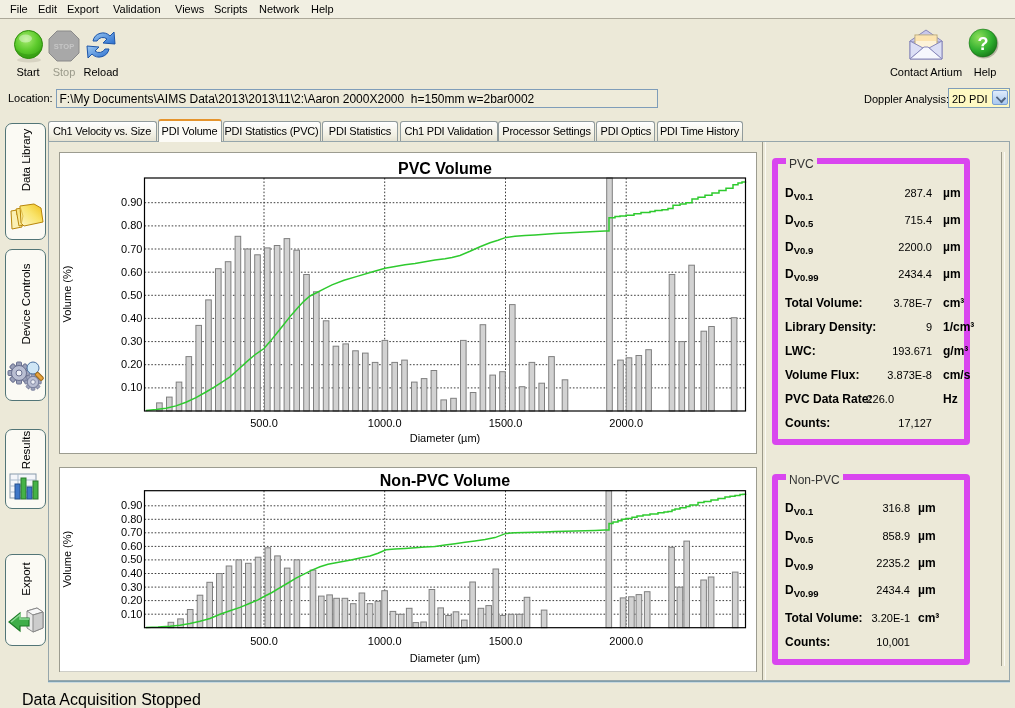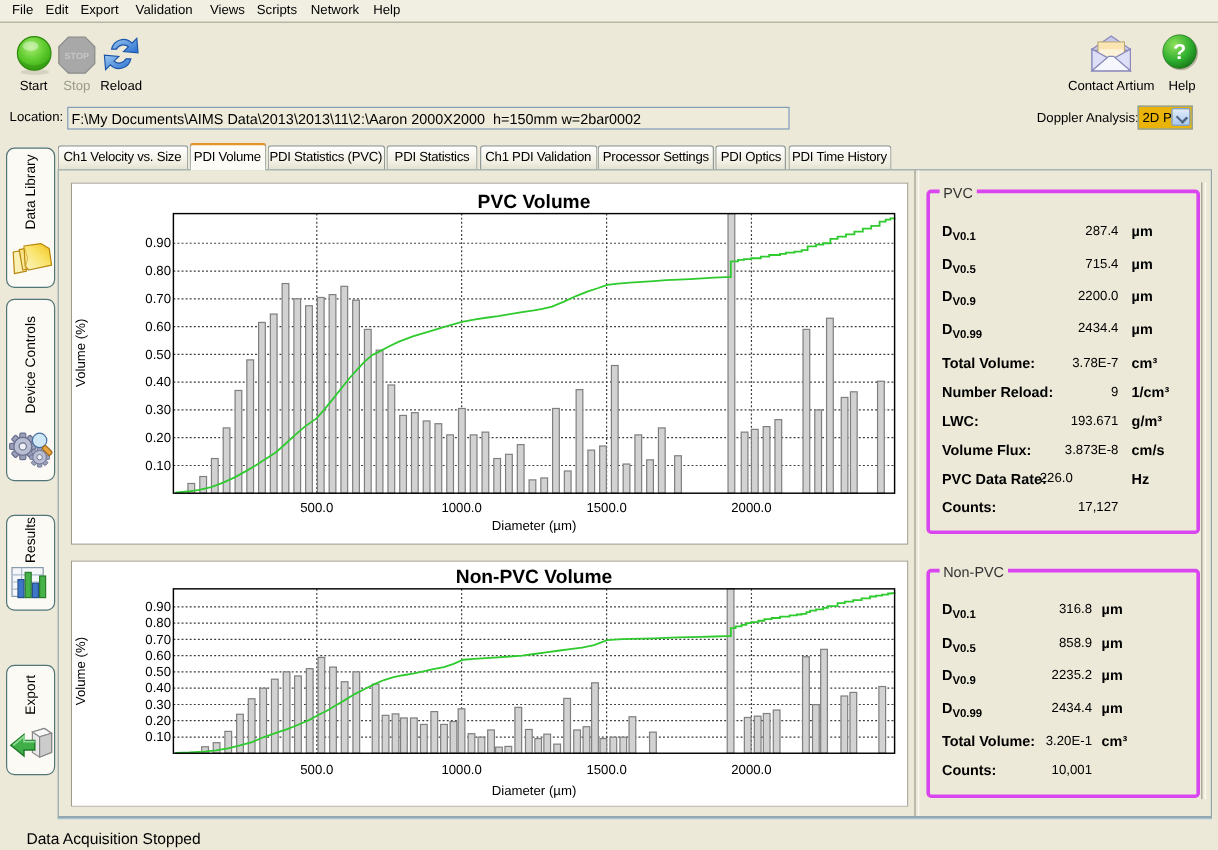"2D PDI" .combo { background: #eab308 -> #fef9c3; width: 46px -> 62px }
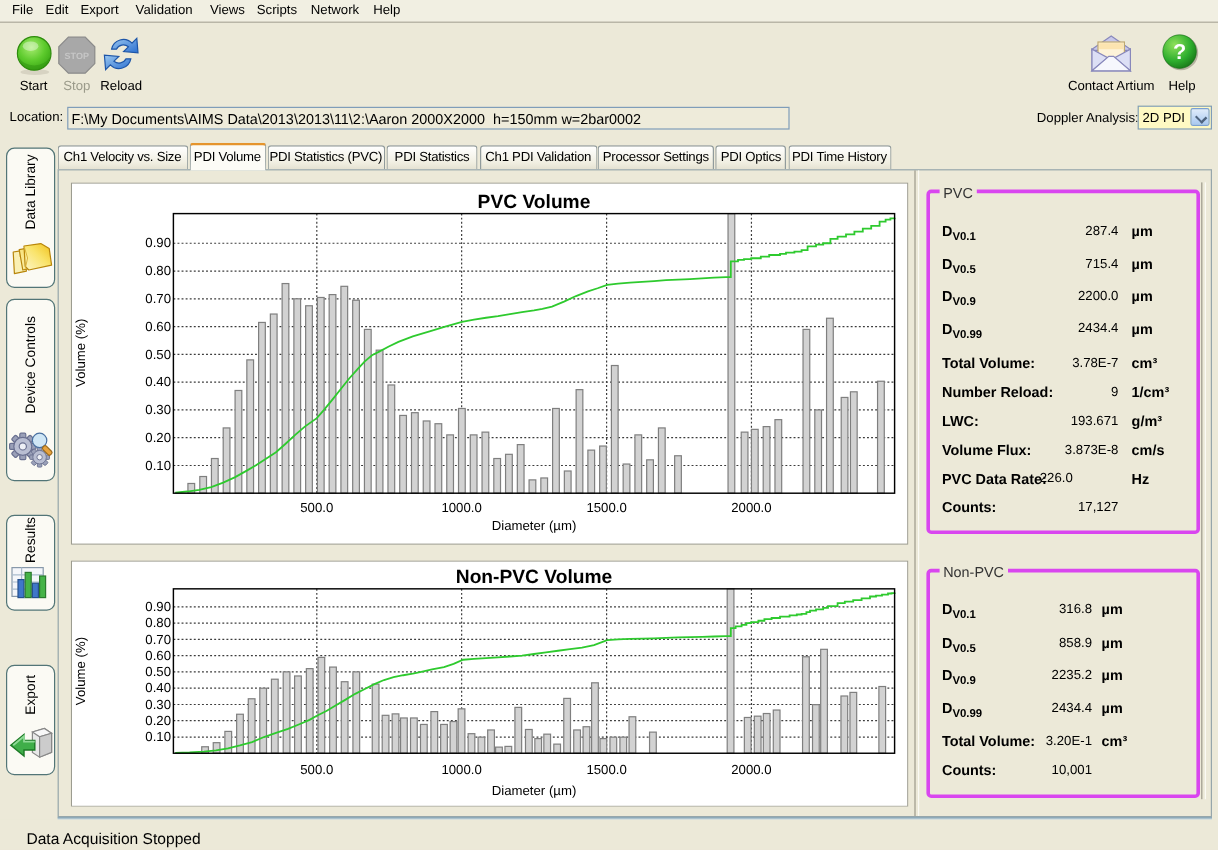"PVC" .gbox { border: 3px solid #d946ef -> 6px solid #d946ef; width: 228px -> 198px }
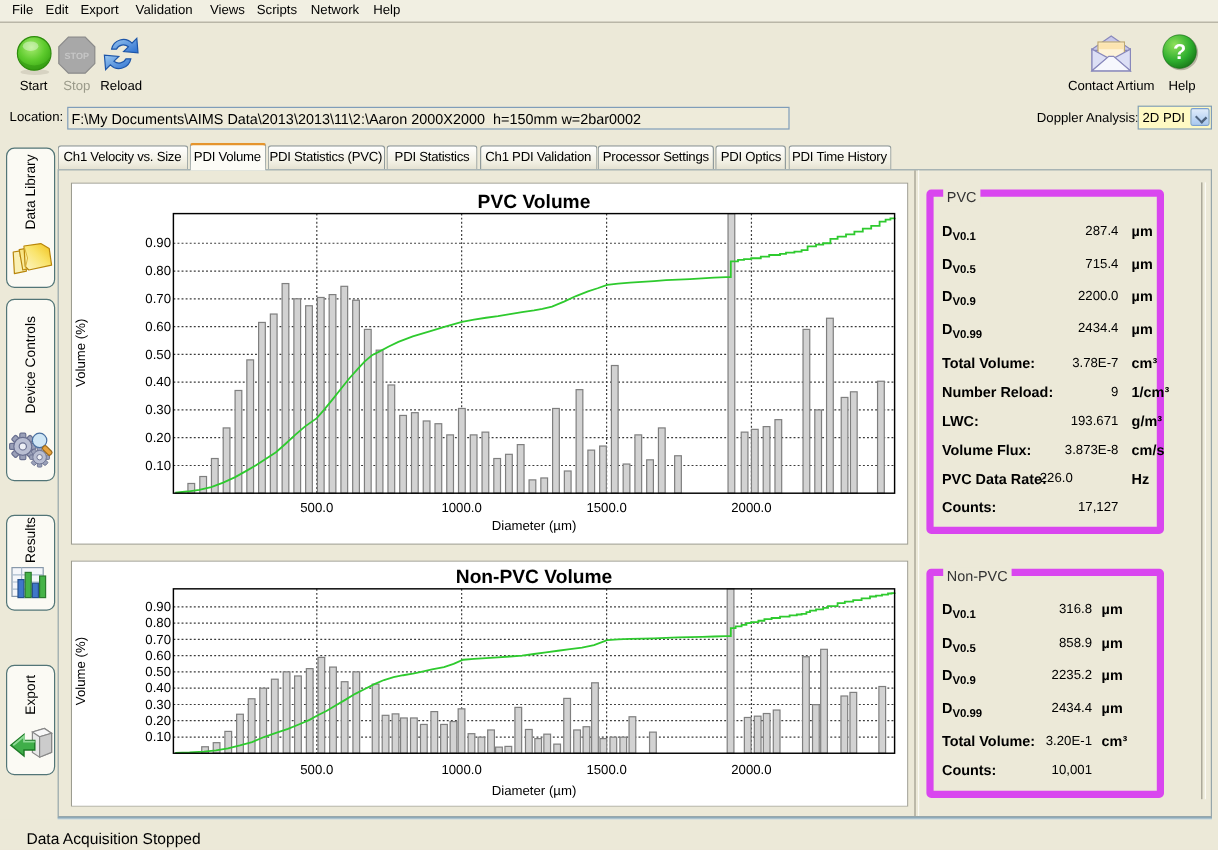"Number Reload:" b { text: Number Reload -> Library Density }
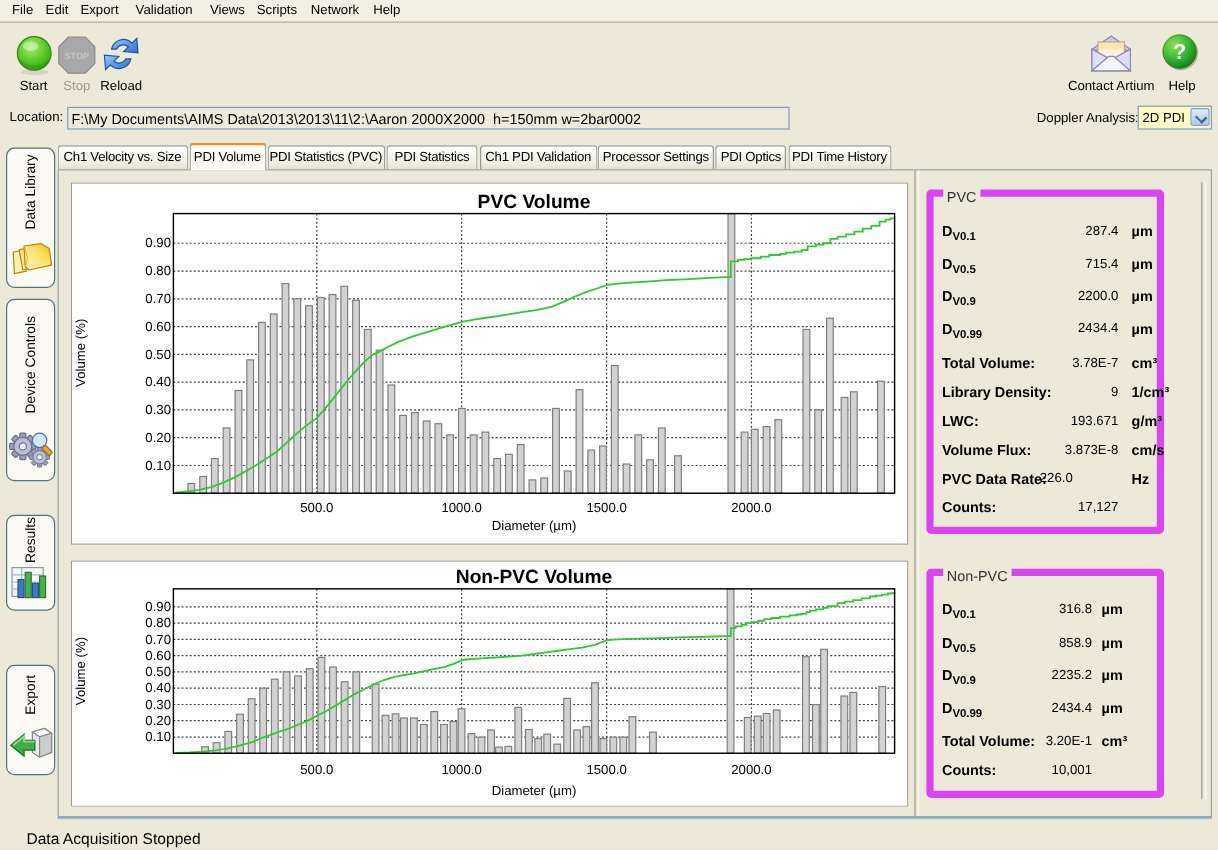"Data Acquisition Stopped" .statustext { font-size: 13px -> 16px }
